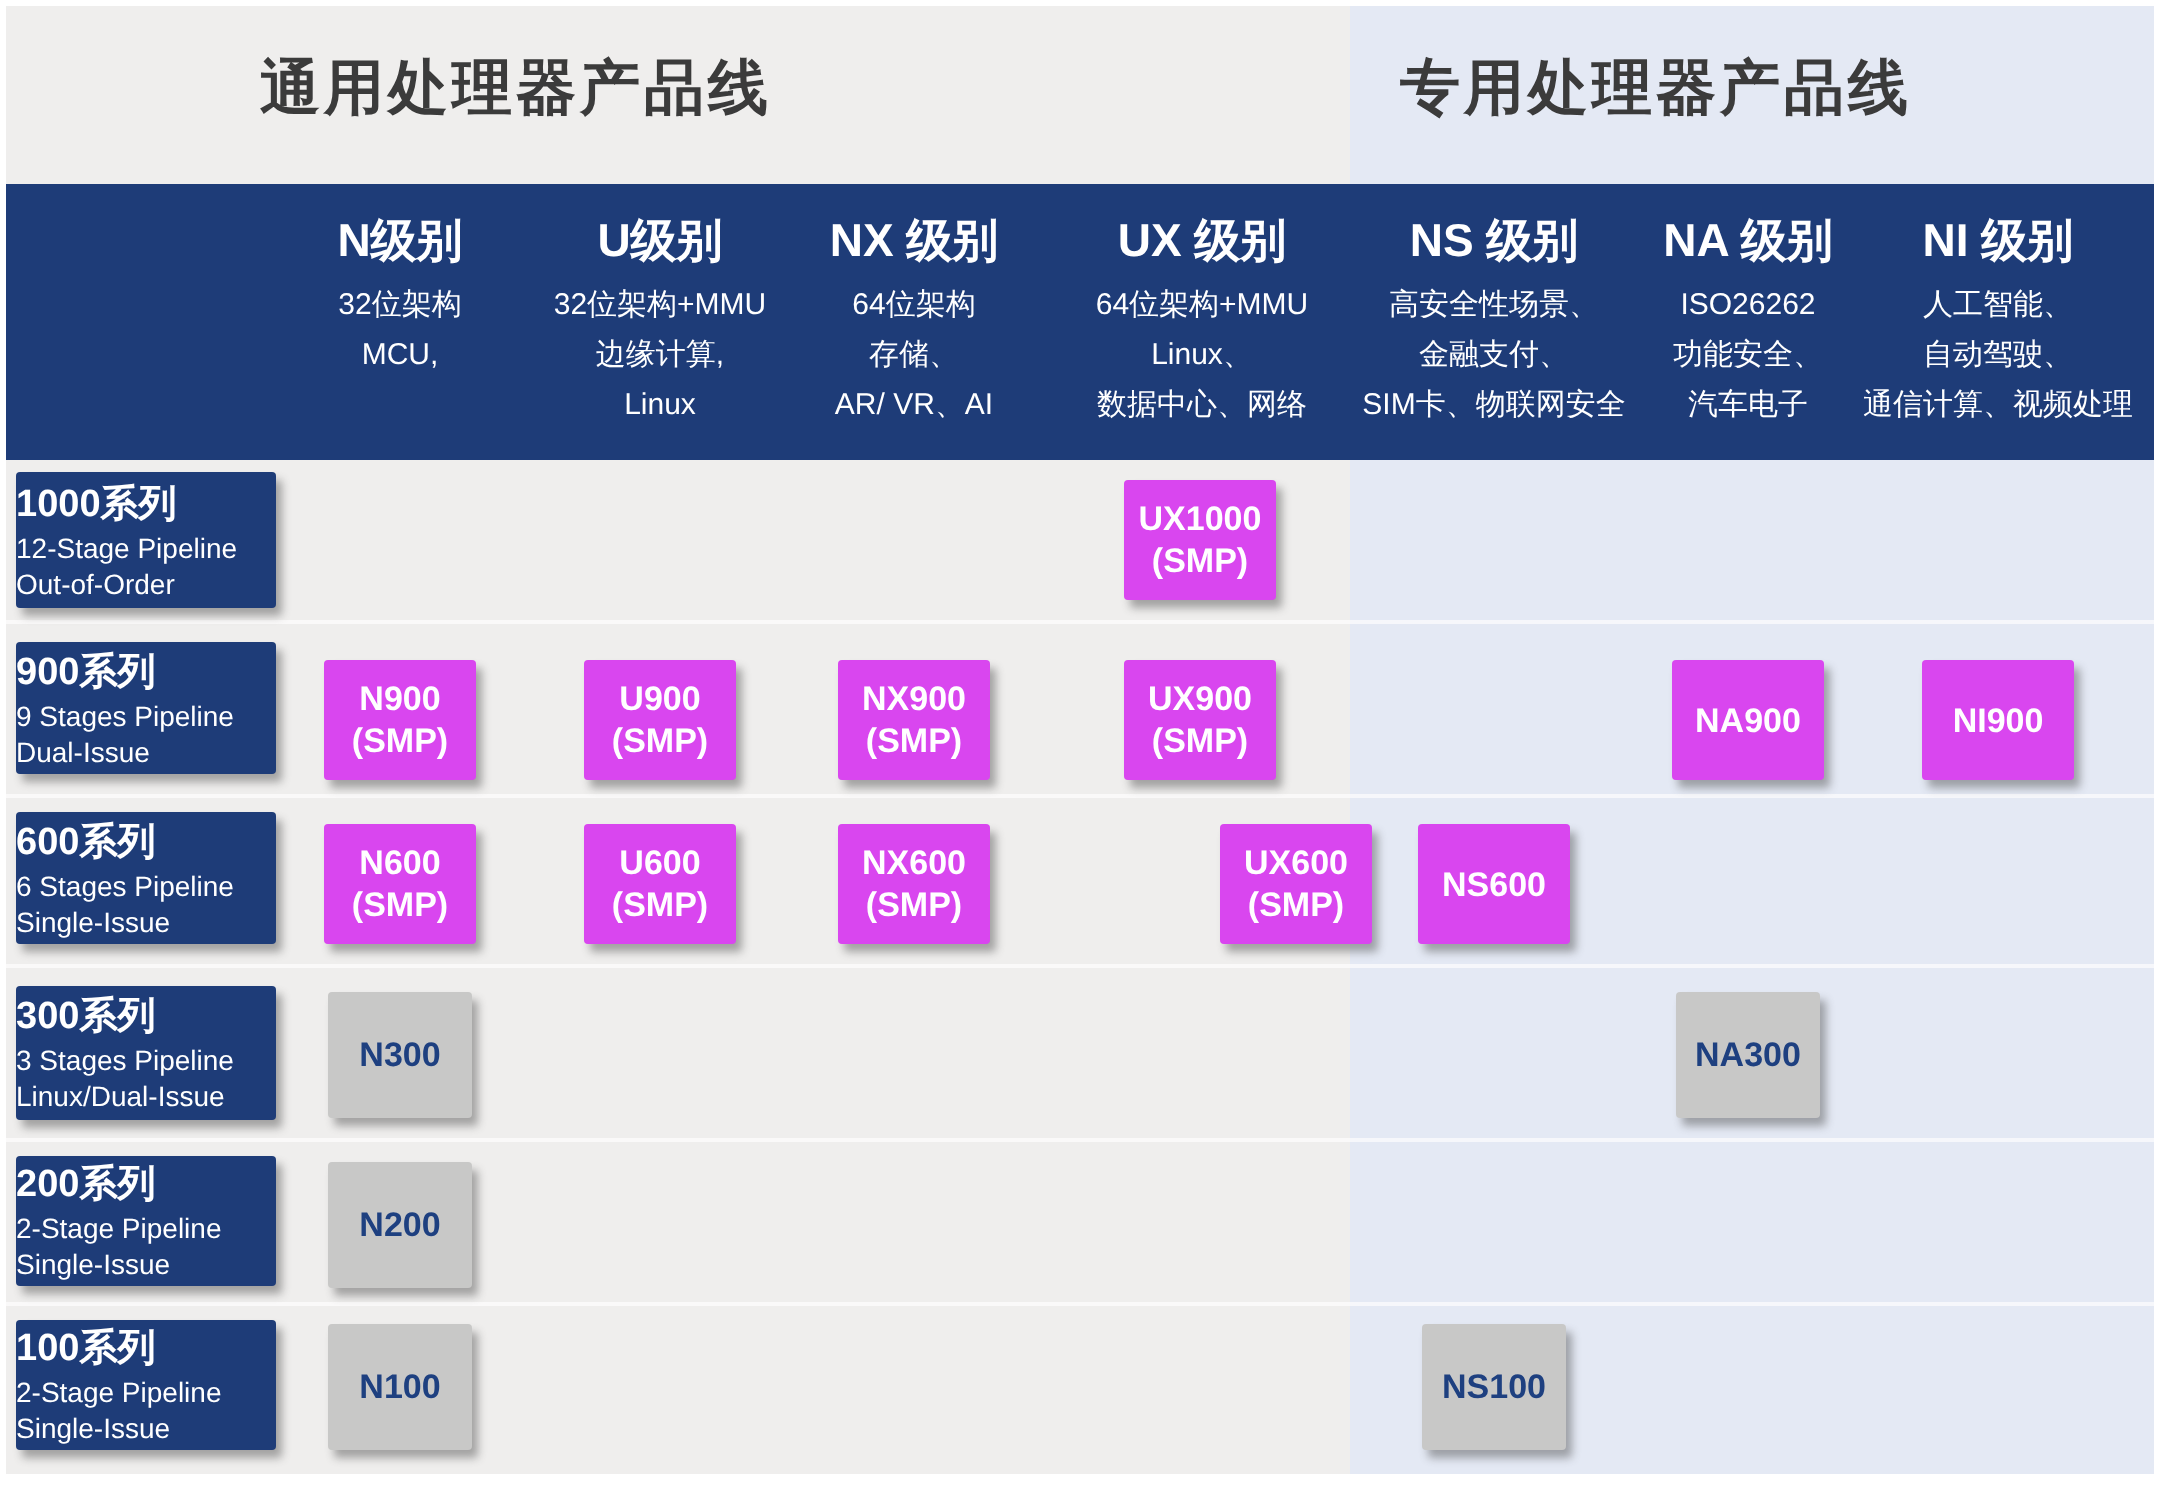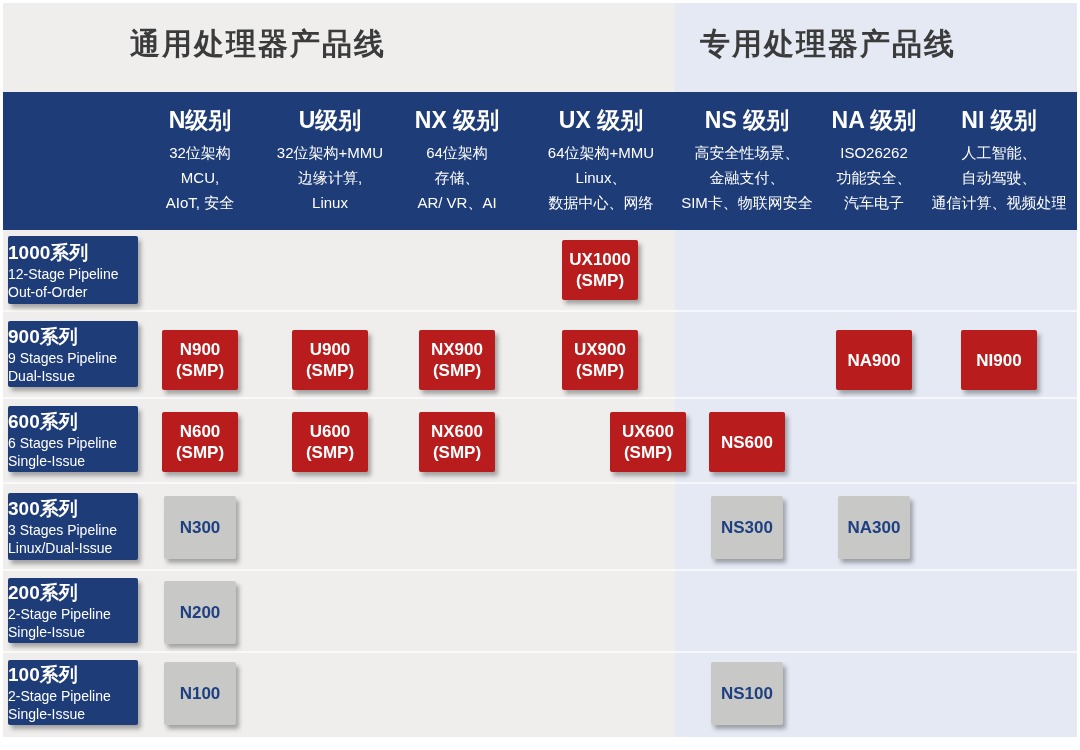"AIoT, 安全" div.col-line { html: <div>AIoT, 安全</div> -> none }
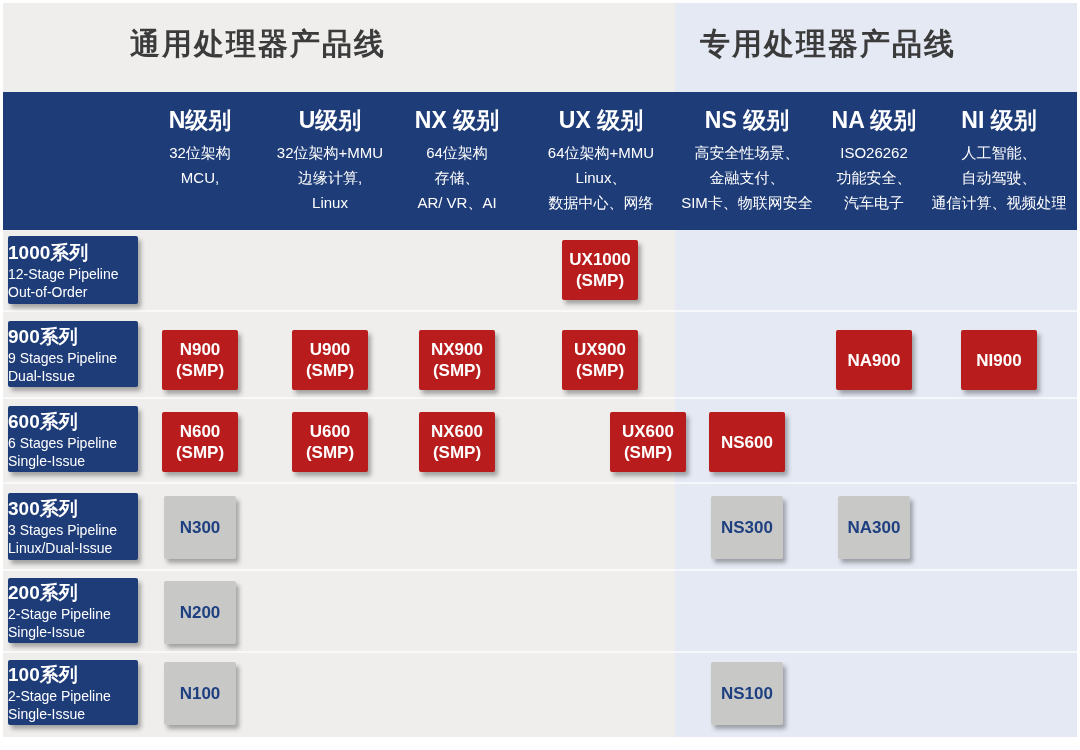"UX1000" .chip { background: #b91c1c -> #d946ef }
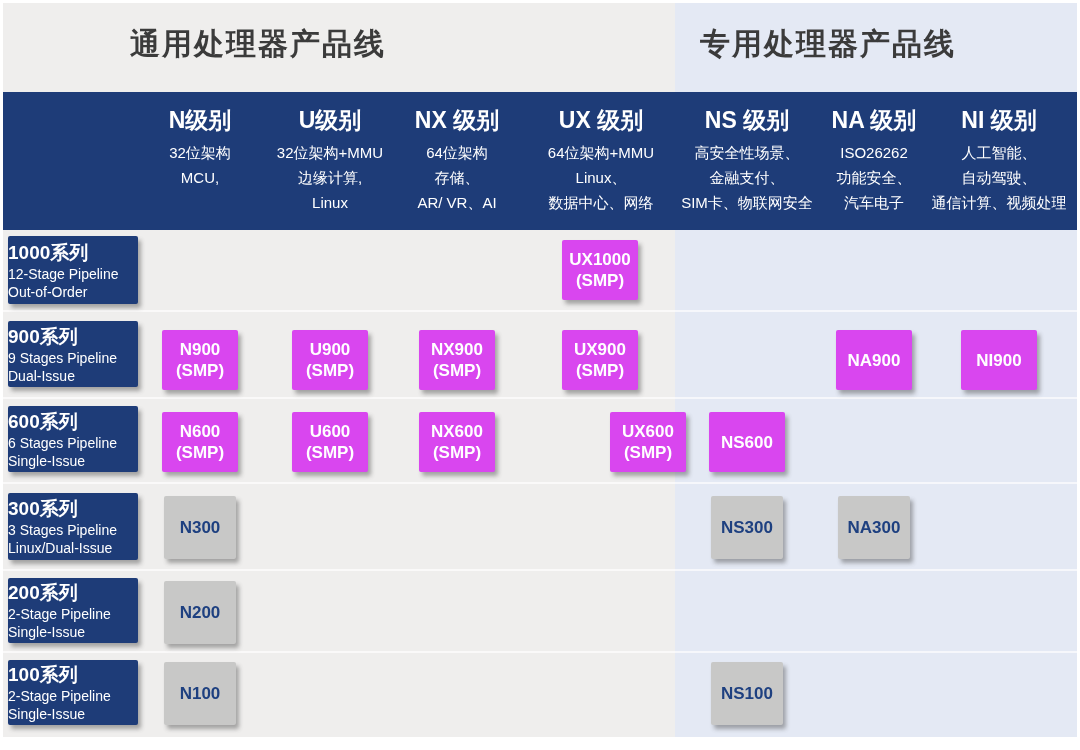"NS300" div.chip { html: <div> <span>NS300</span> <span></span> </div> -> none }
